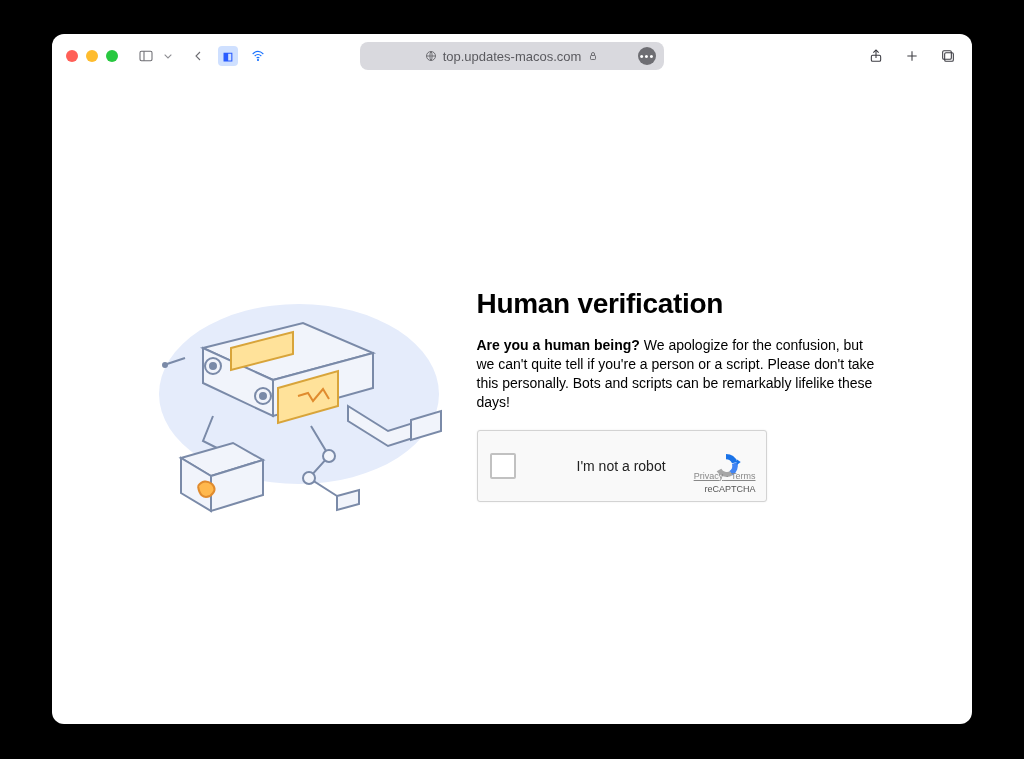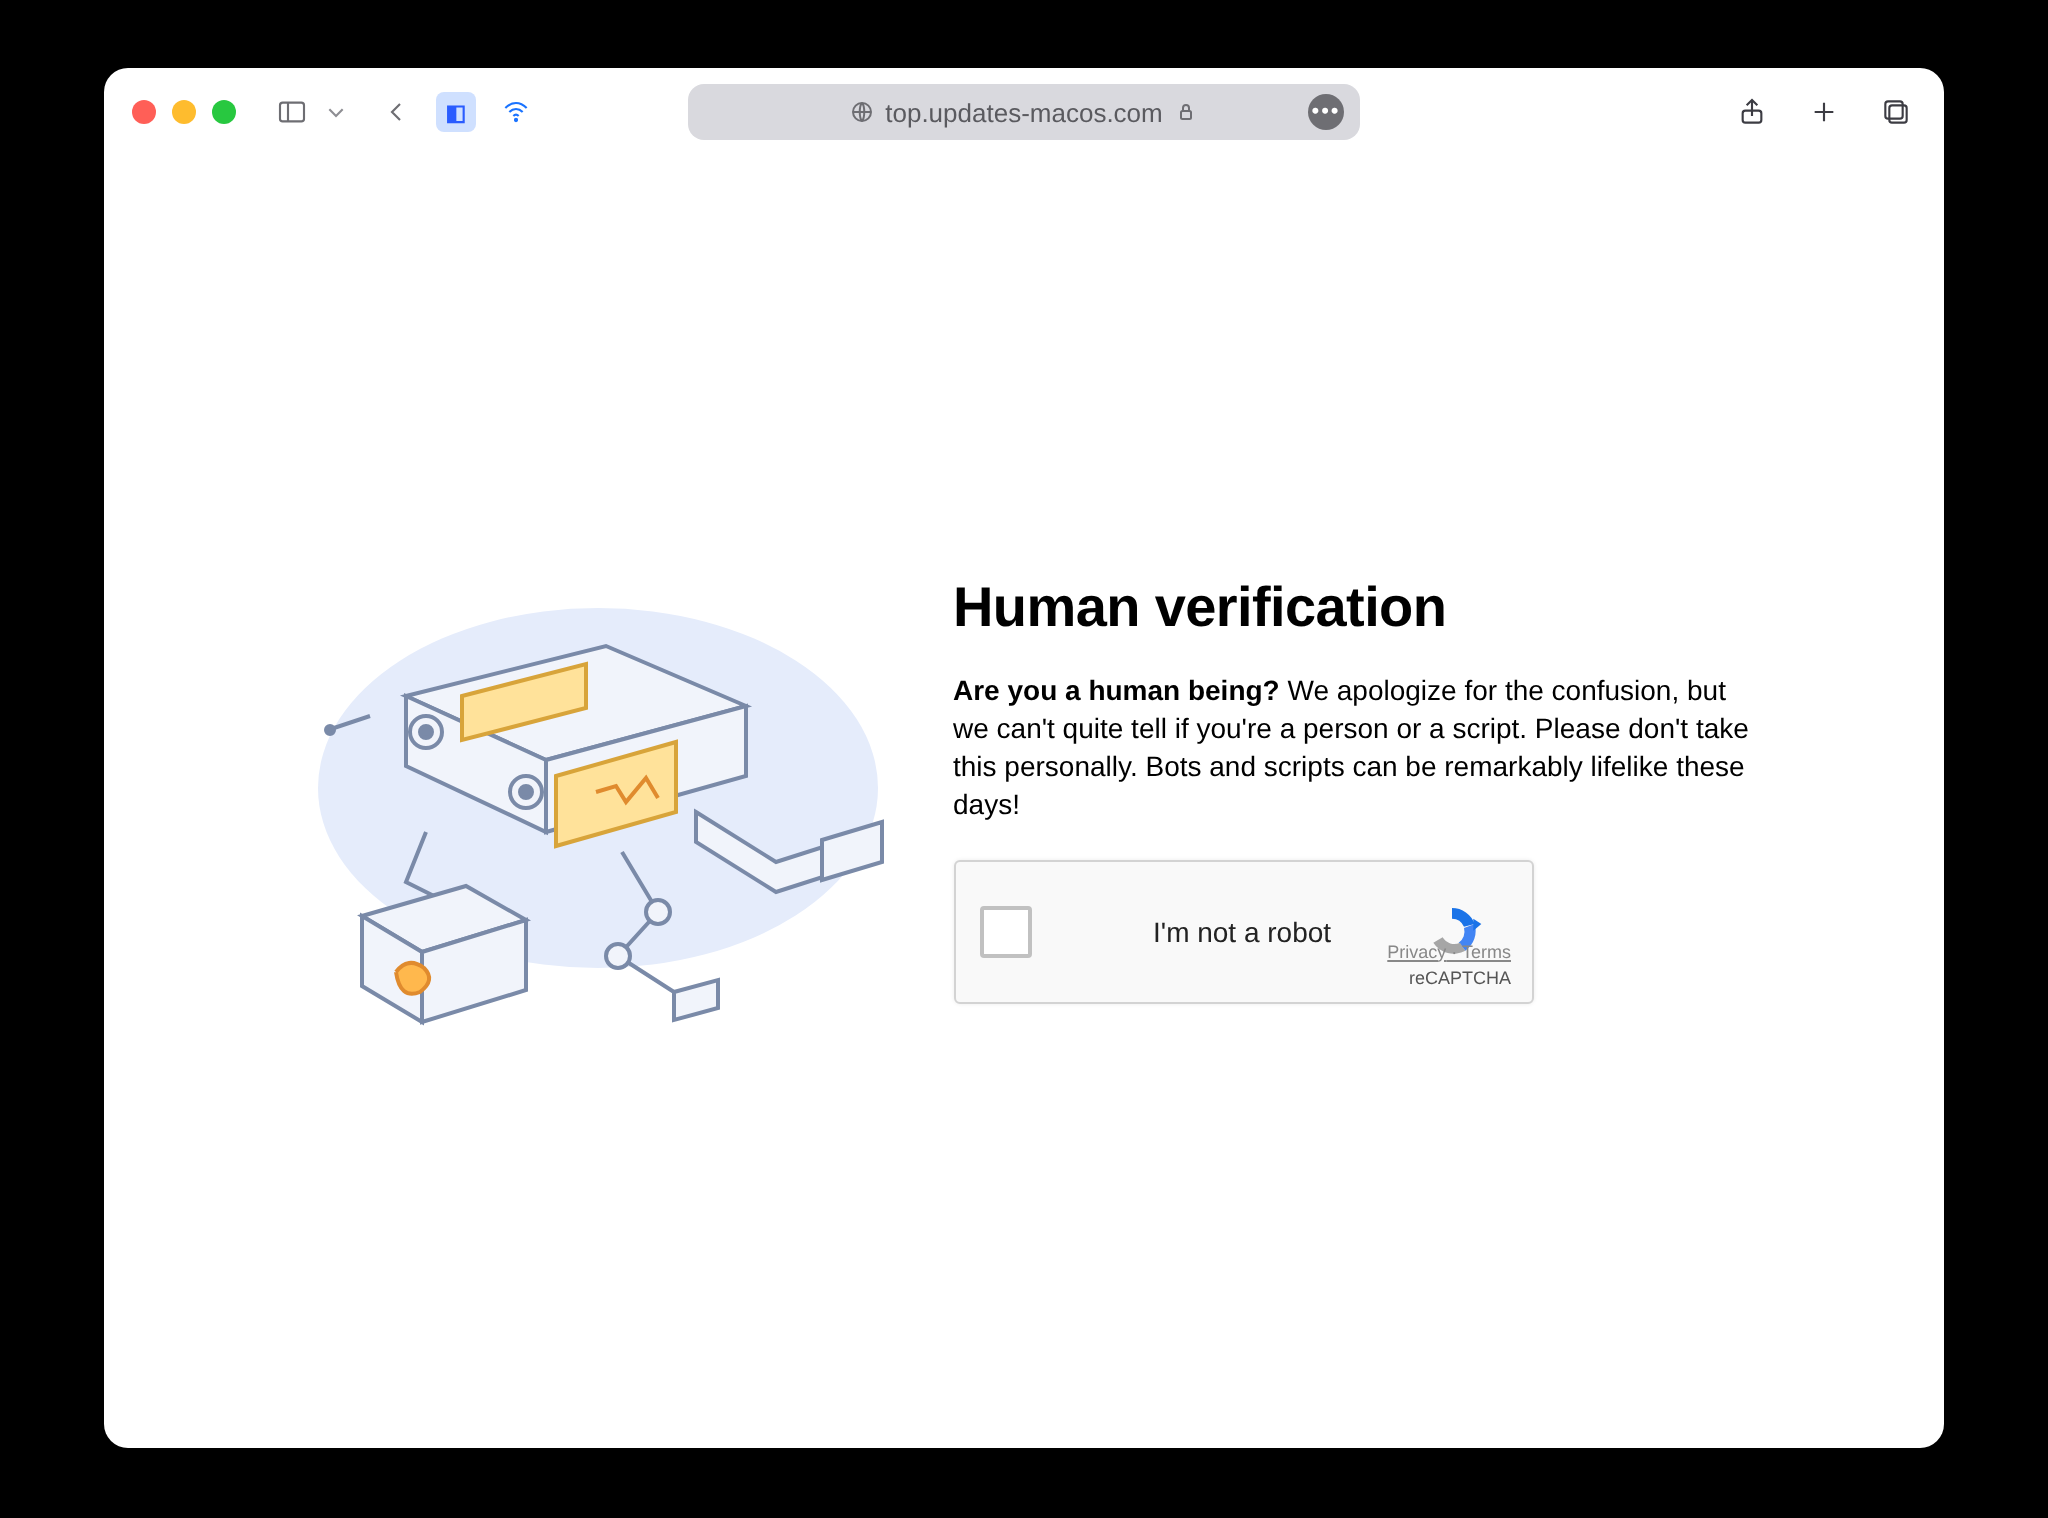"top.updates-macos.com" .addr { width: 336px -> 304px }
